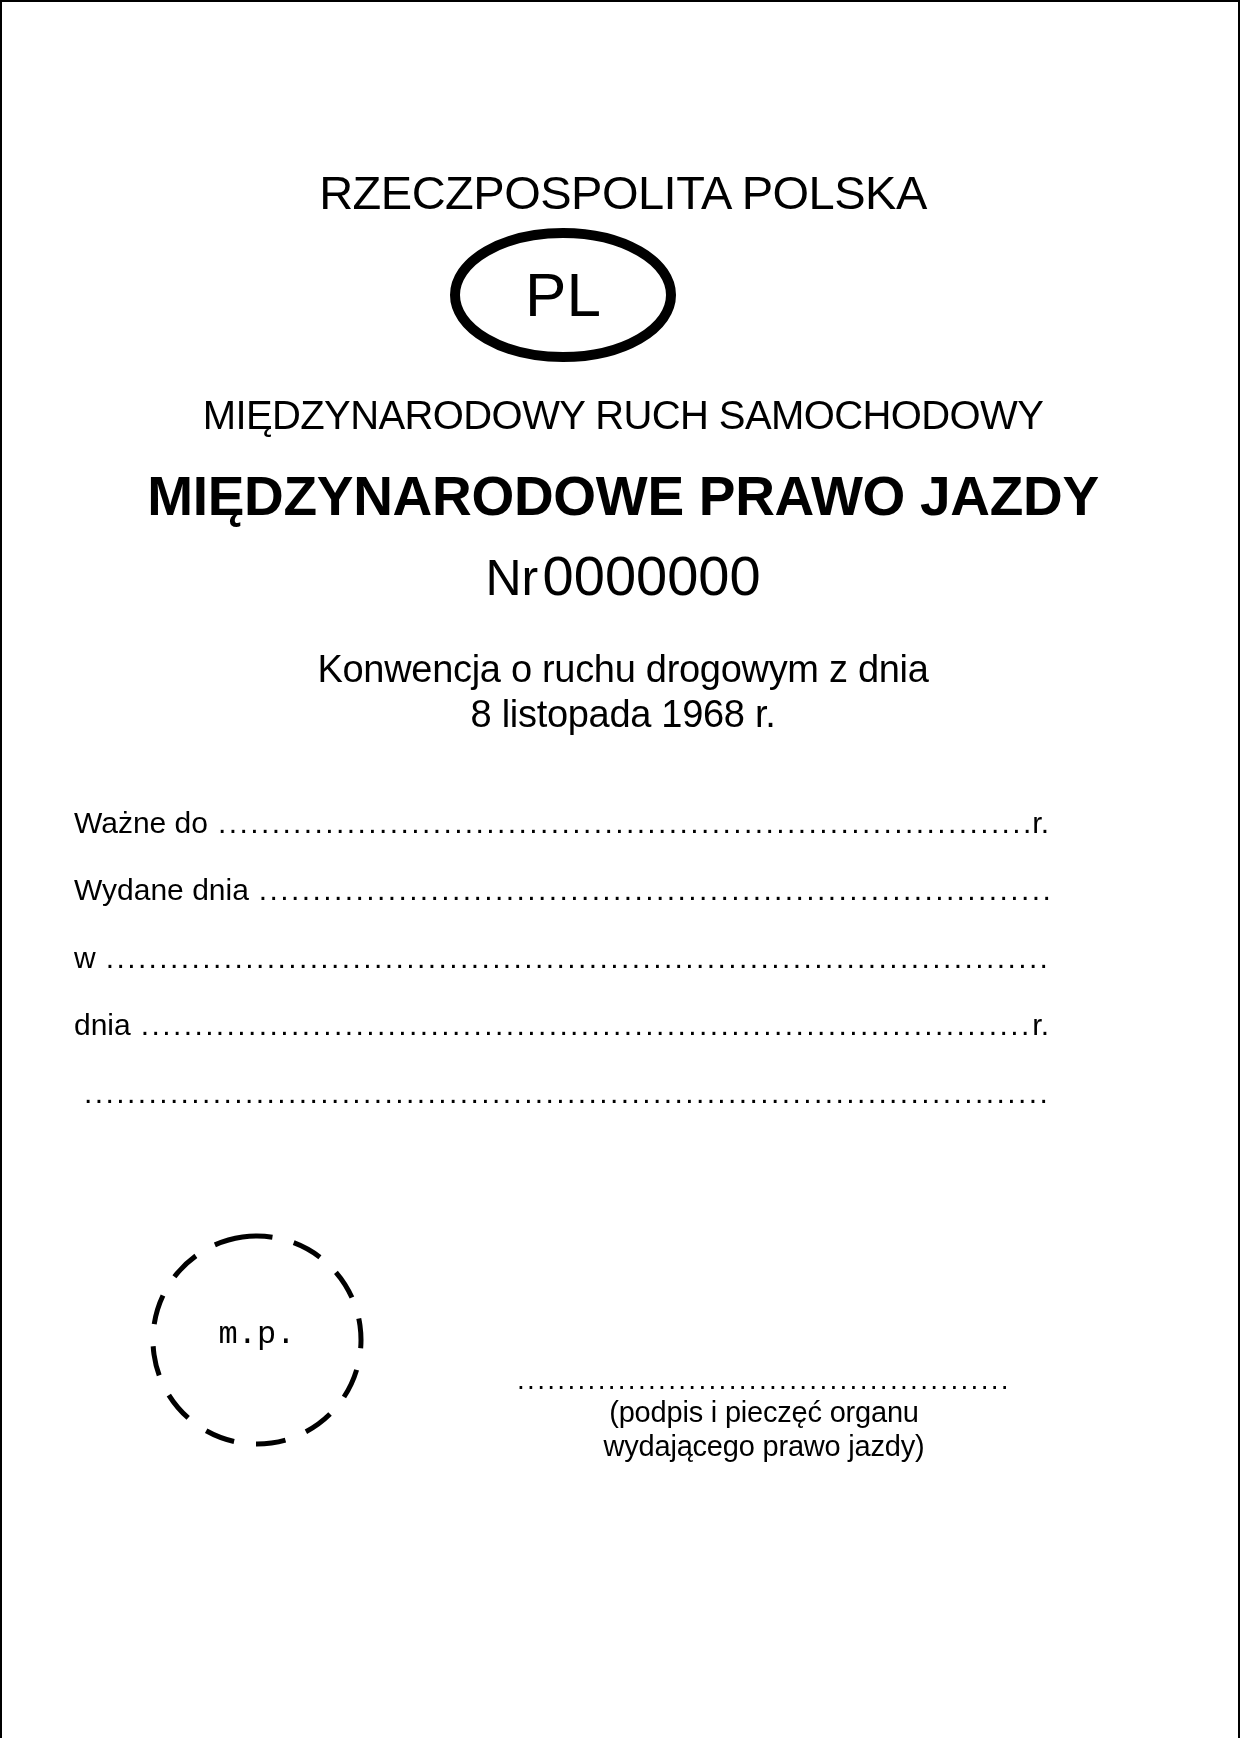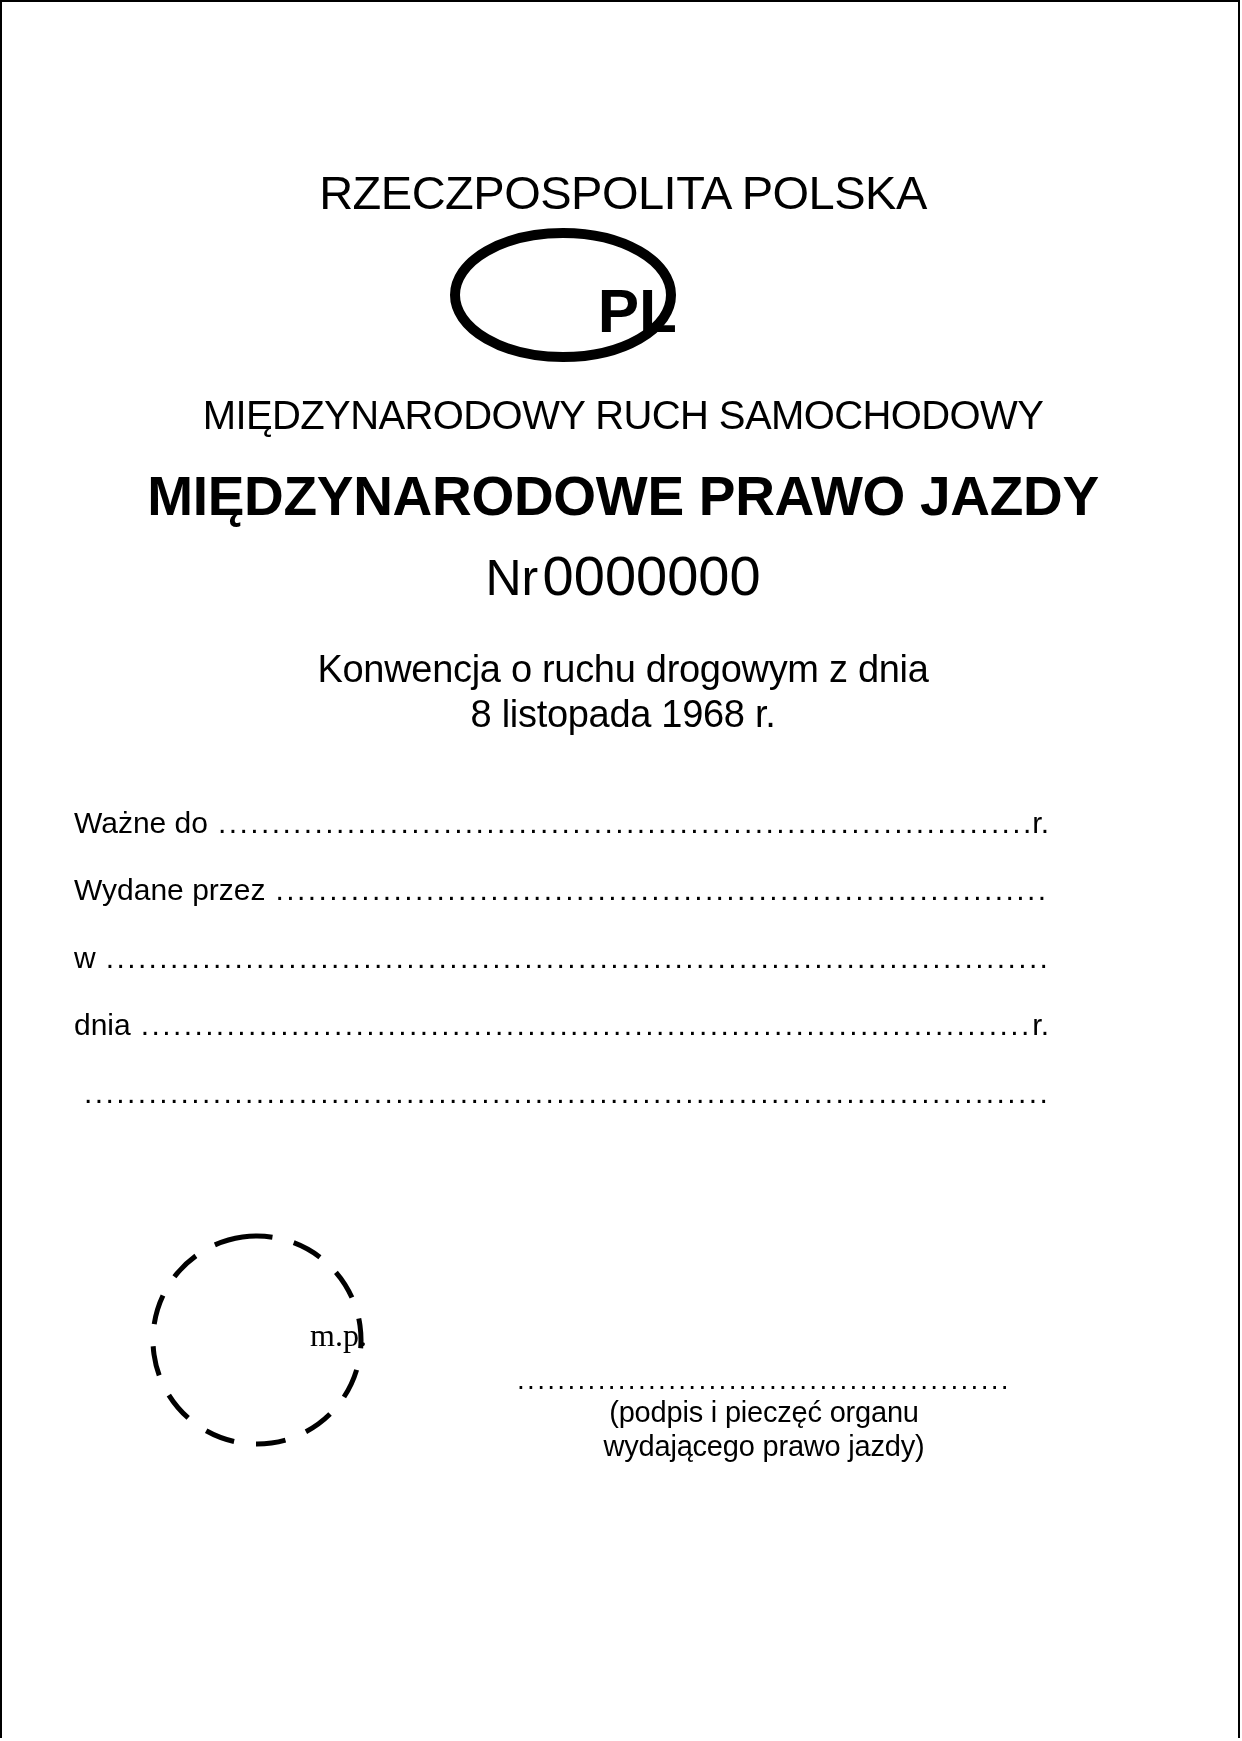"PL" .oval-code { font-weight: bold -> normal; text-align: right -> center; top: 16px -> 0 }
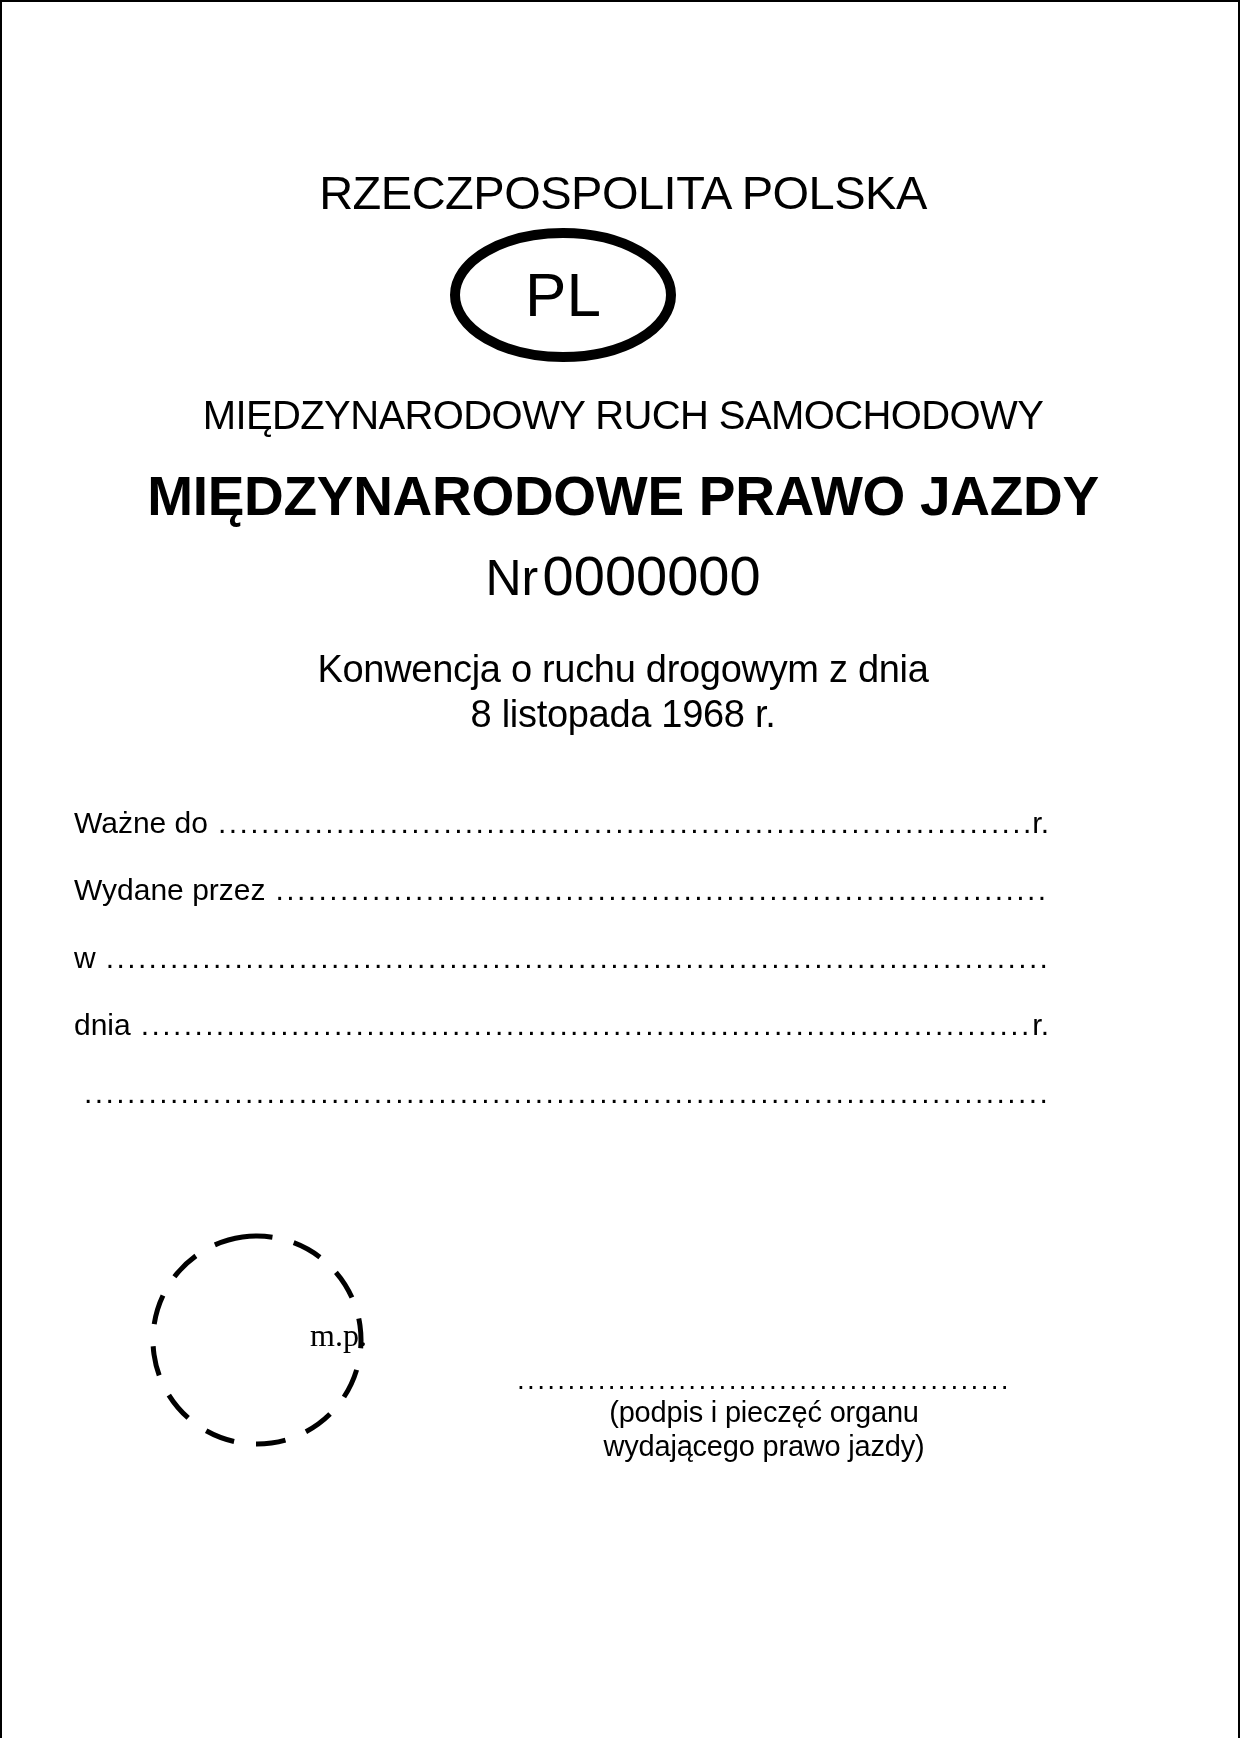"Wydane przez" span.label { text: przez -> dnia }
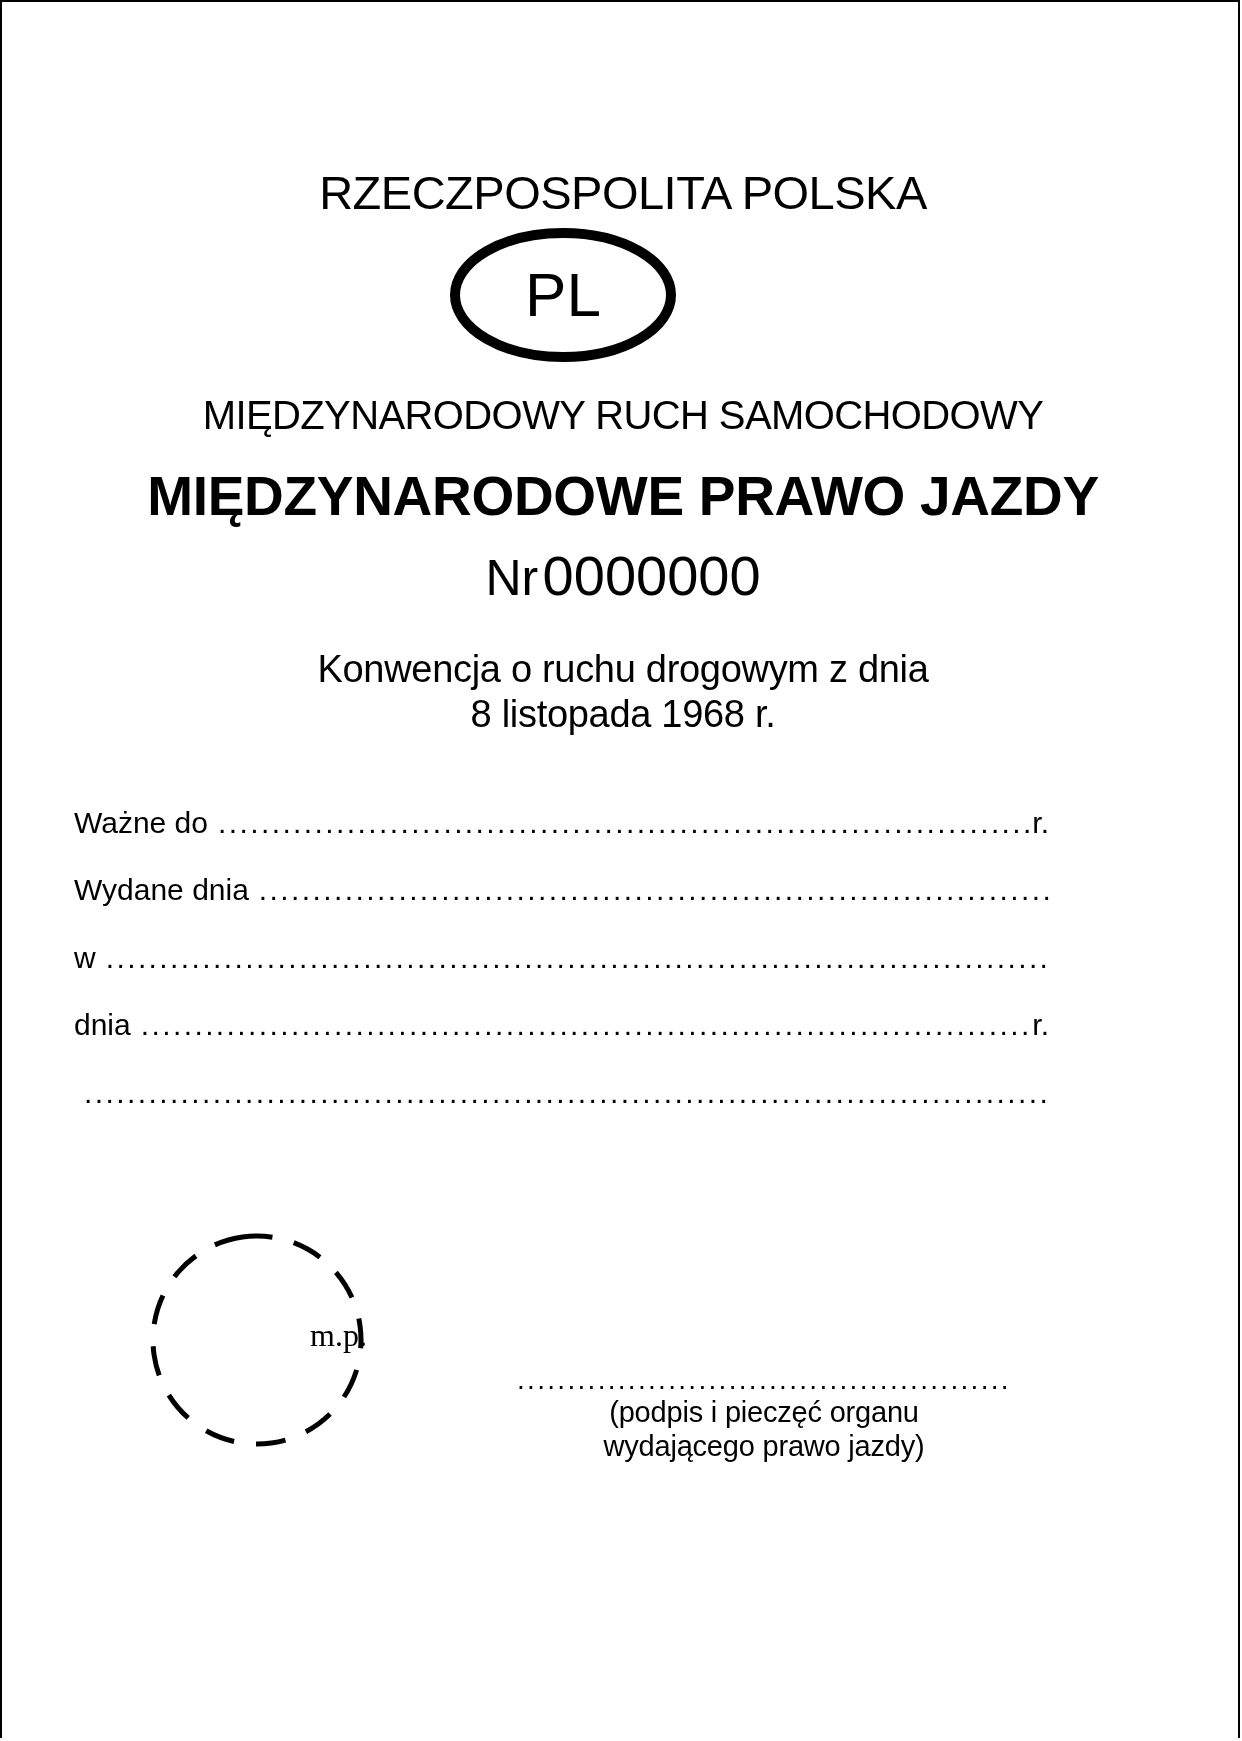"m.p." .stamp-label { font-family: Liberation Serif, serif -> Liberation Mono, monospace; text-align: right -> center }
